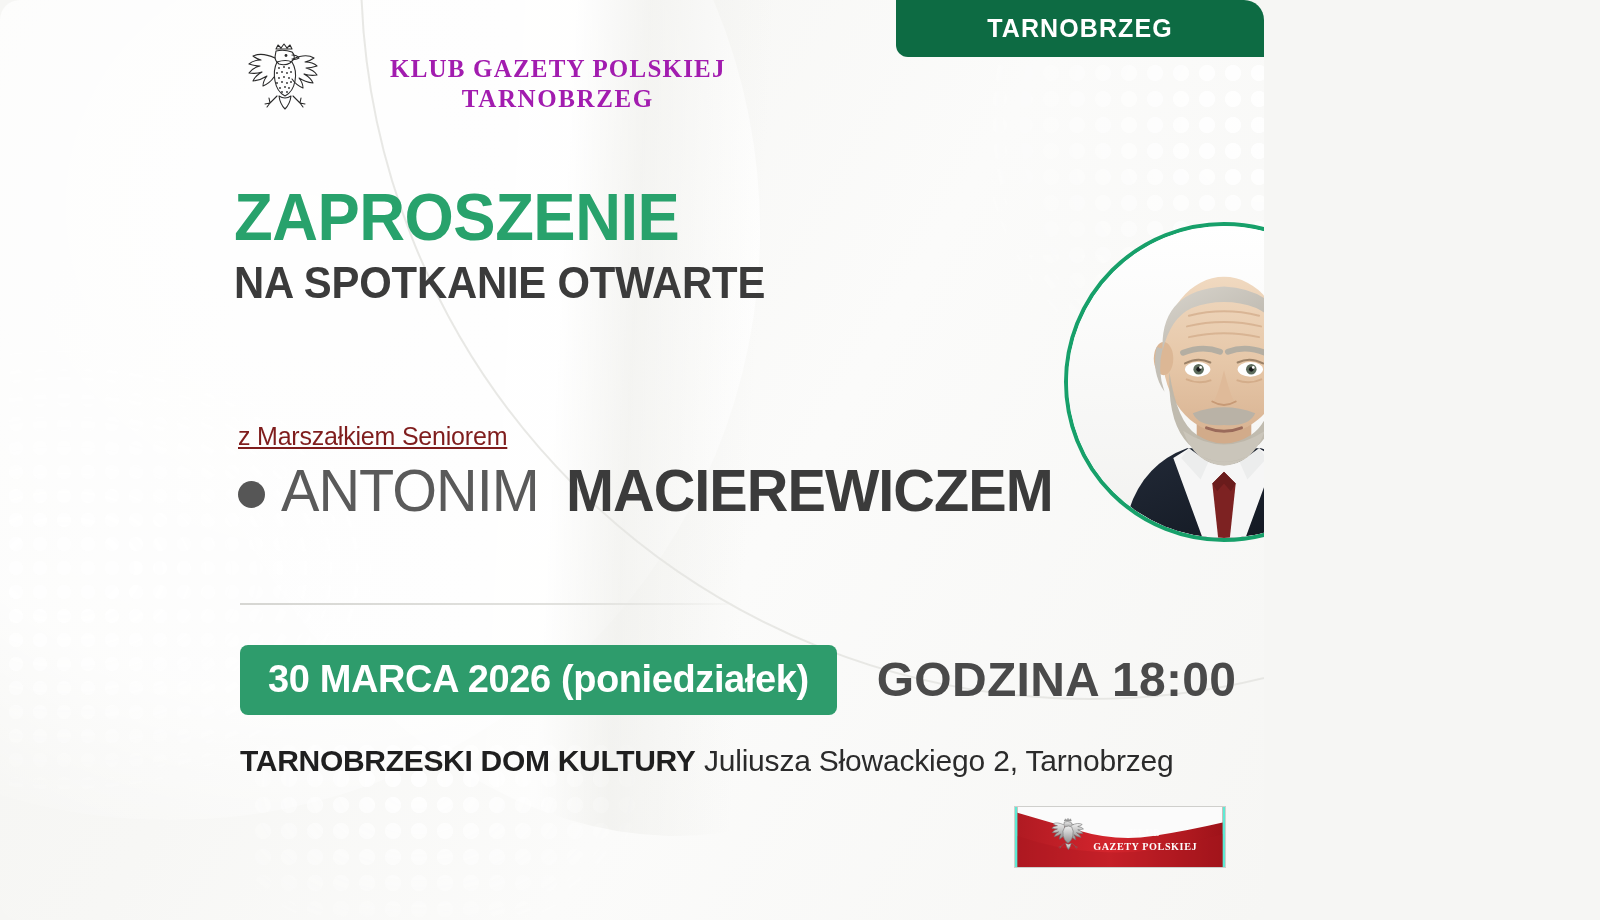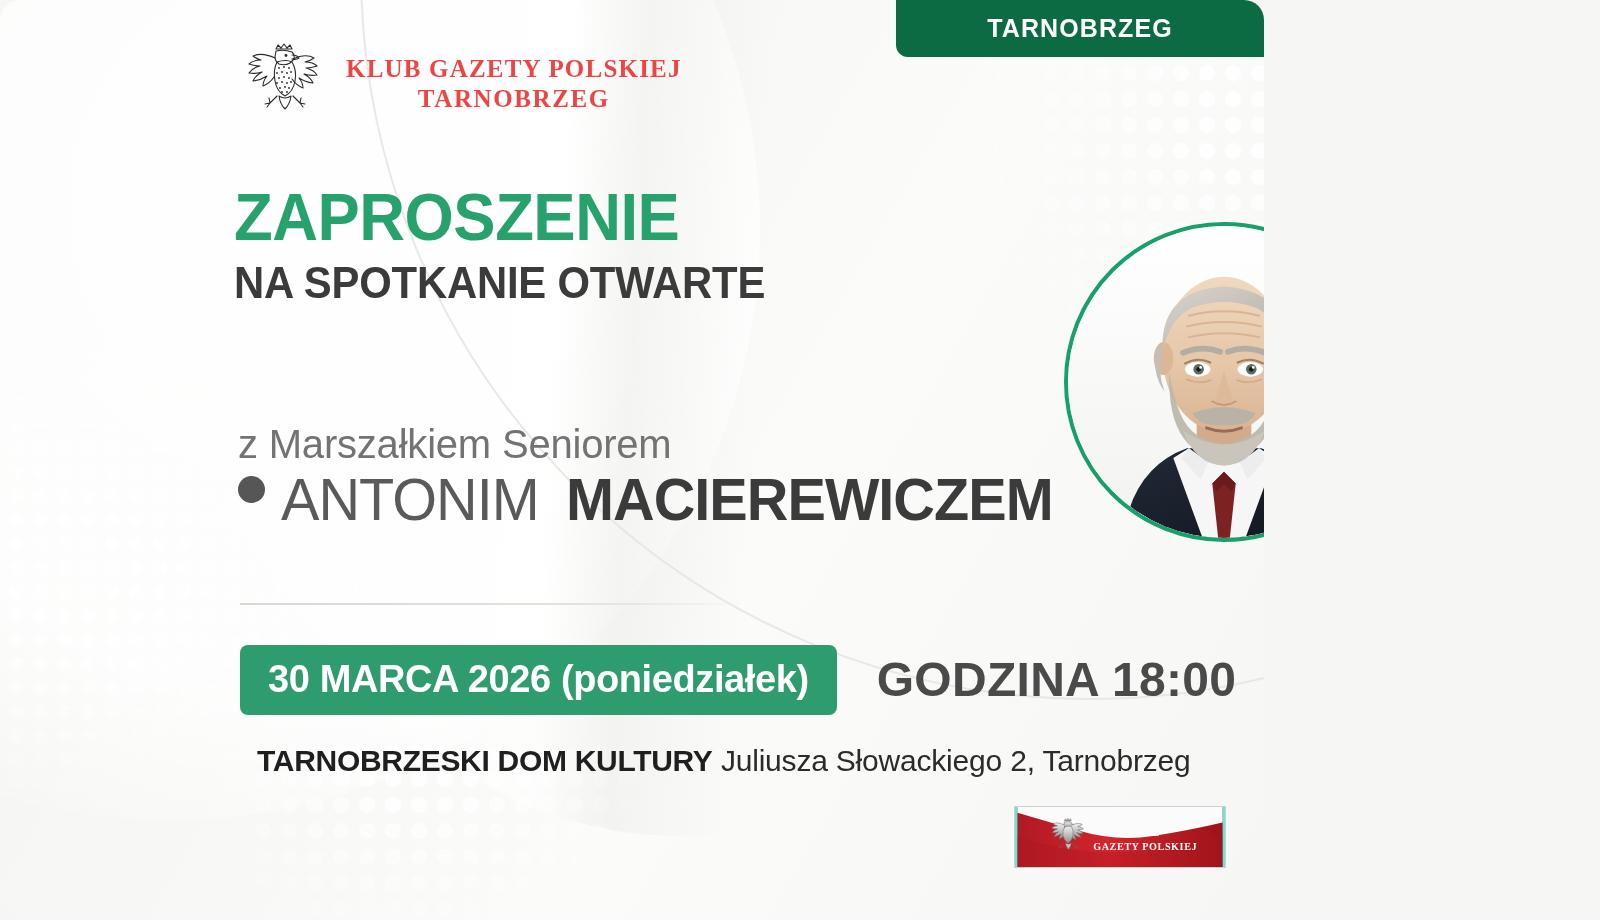"KLUB GAZETY POLSKIEJ" .logo-text { color: #ef4444 -> #a21caf; margin-left: none -> 44px }
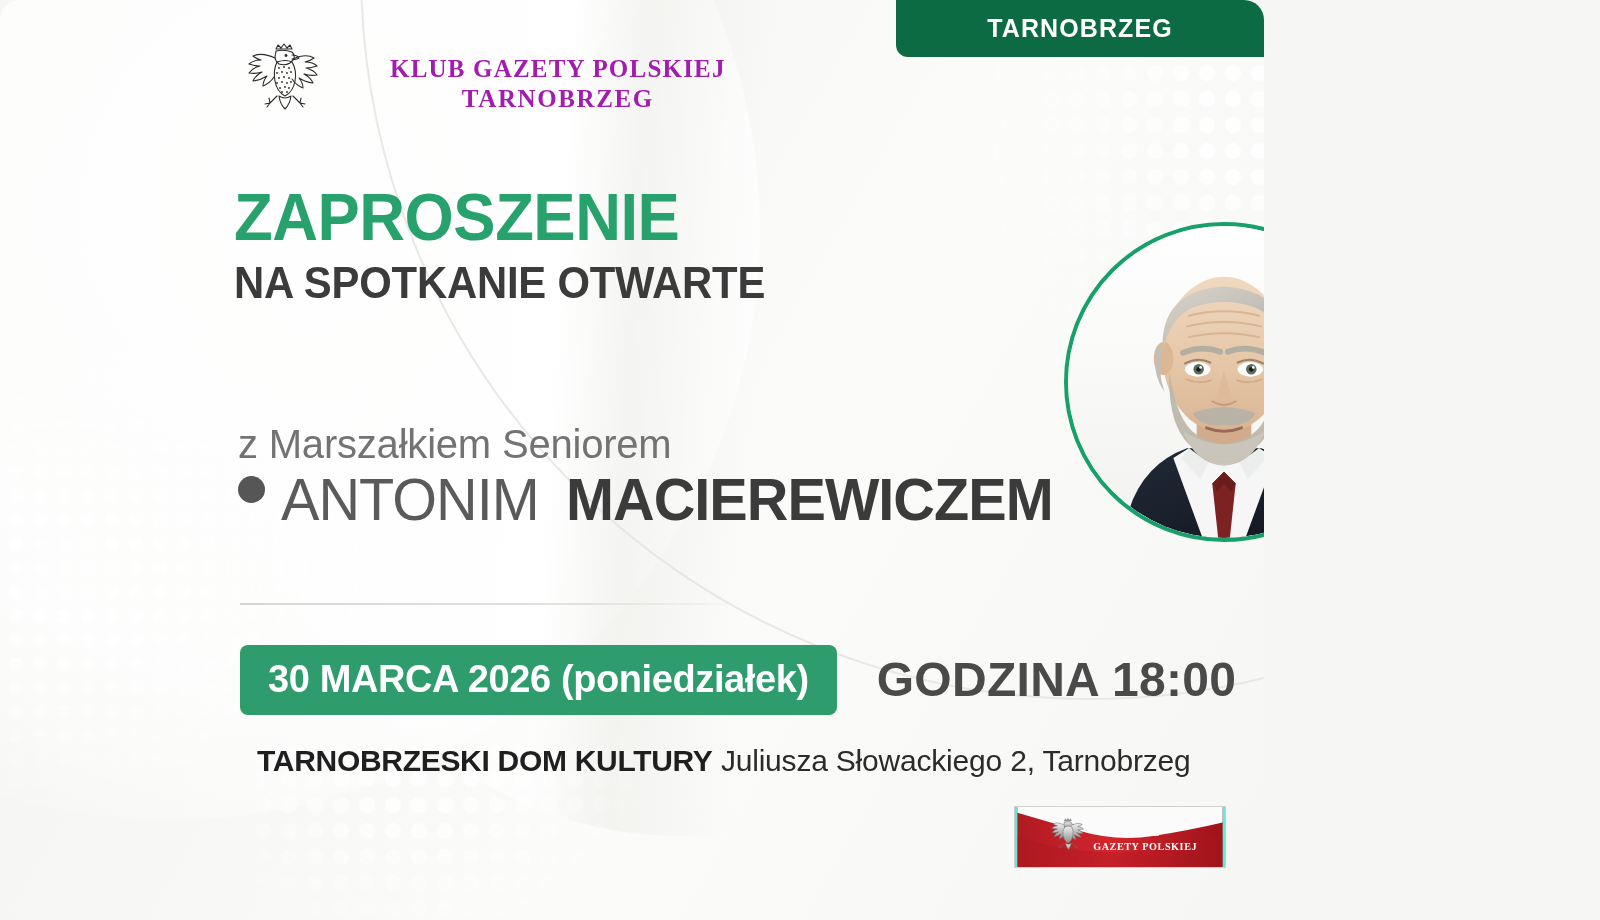"z Marszałkiem Seniorem" .guest-role { color: #737373 -> #7f1d1d; font-size: 40px -> 25px; text-decoration: none -> underline }
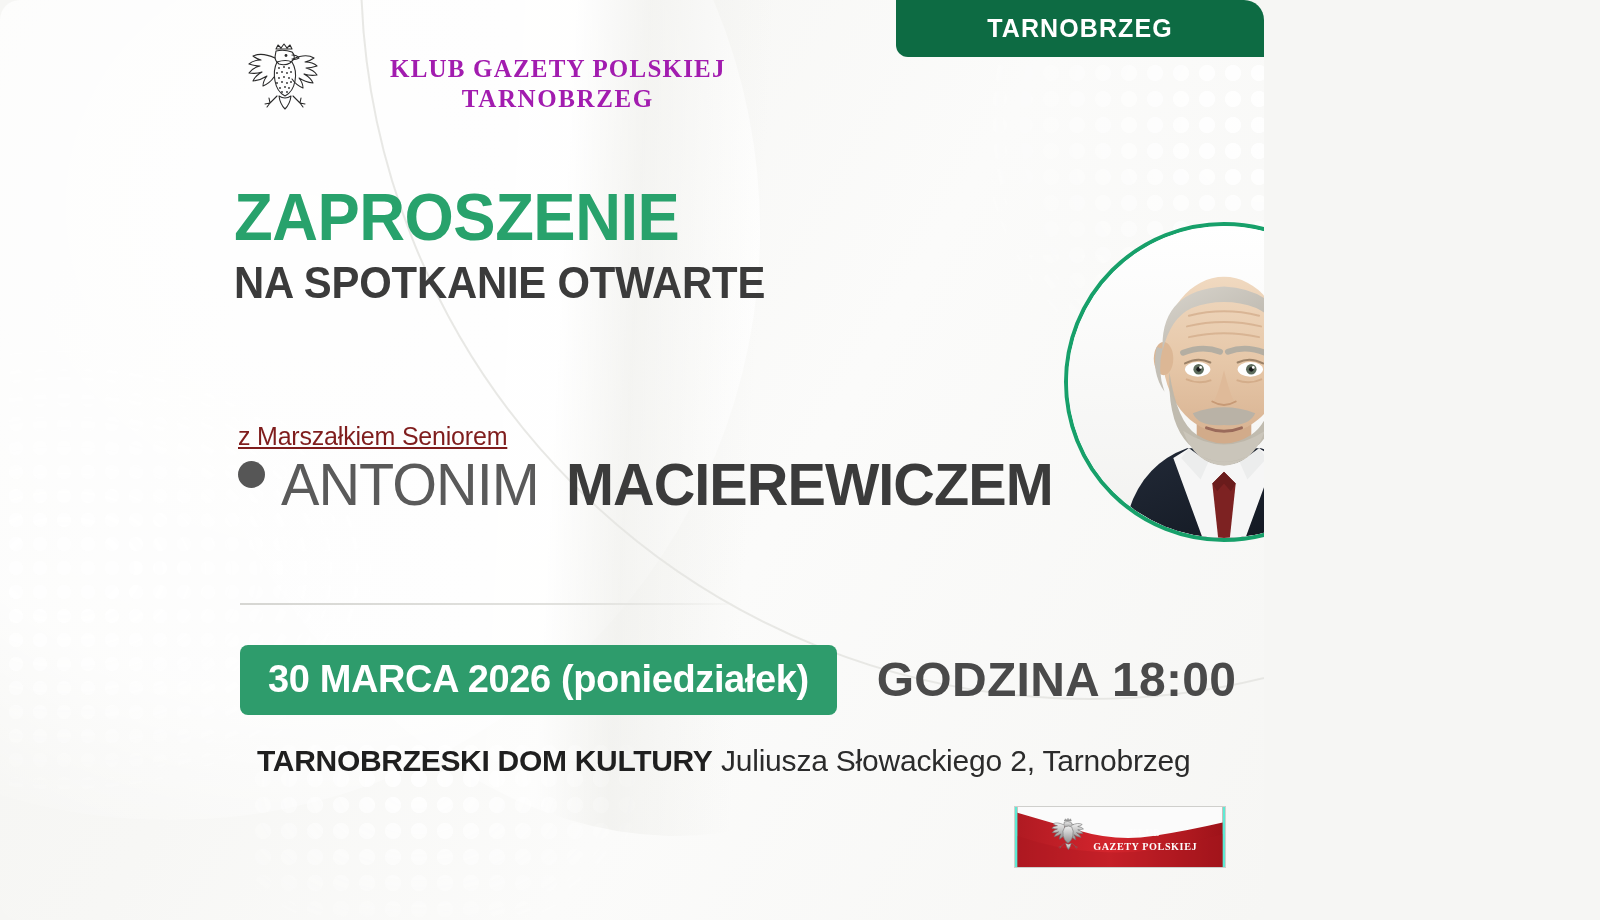"ANTONIM" .guest-name { align-items: none -> center; margin-top: 6px -> 12px }
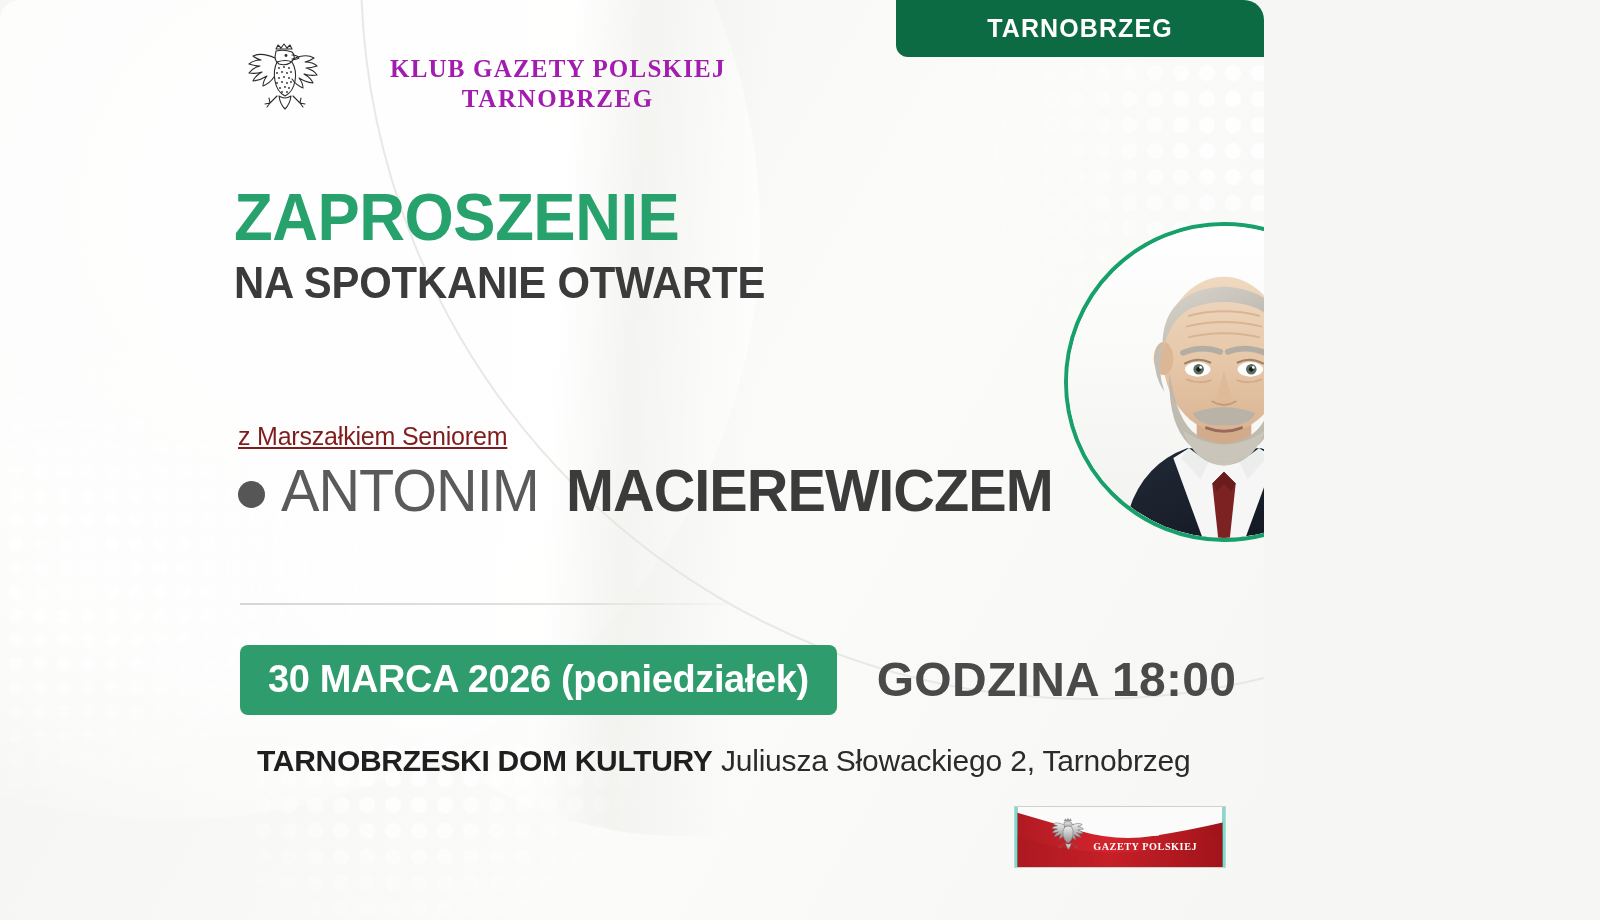"TARNOBRZESKI DOM KULTURY Juliusza" .venue { left: 257px -> 240px }
